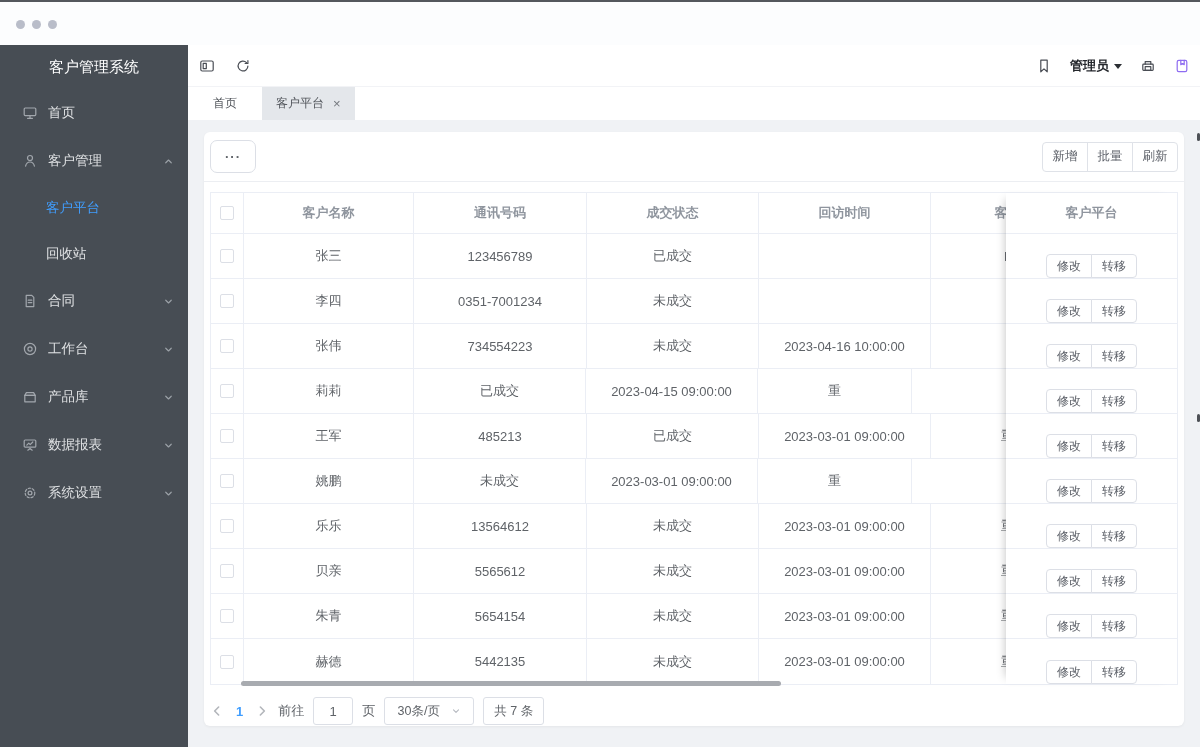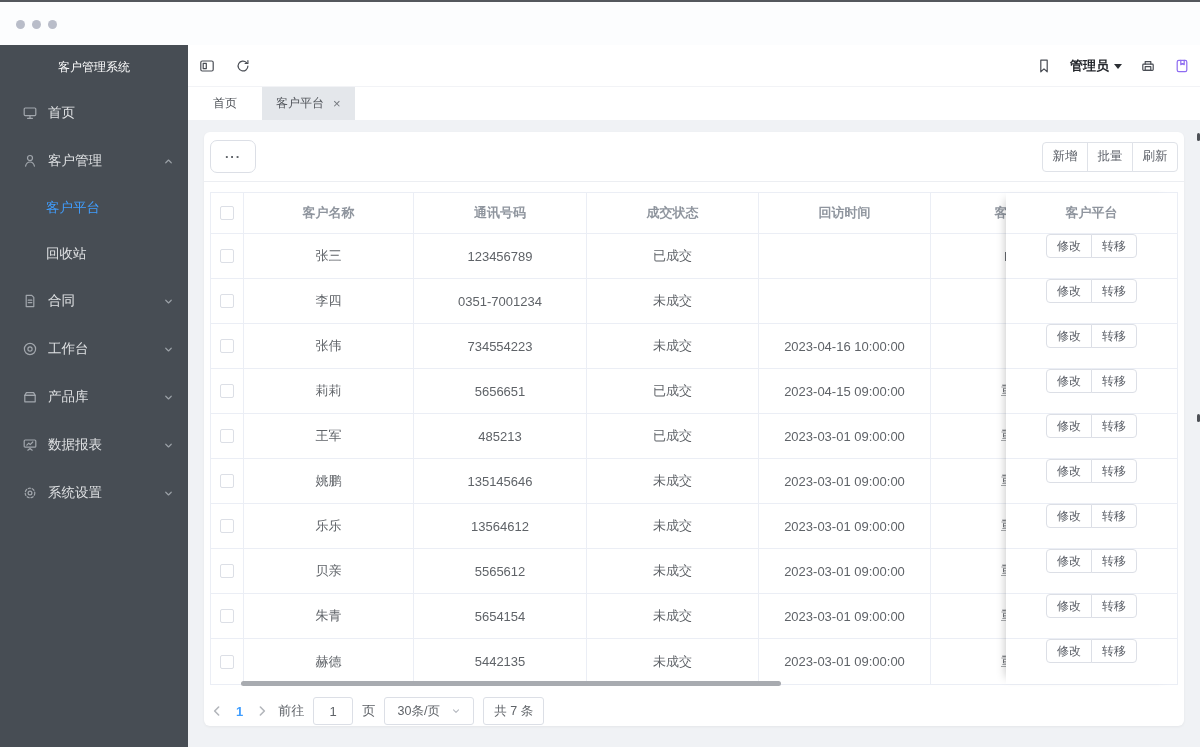"客户管理系统" .sb-title { font-size: 12px -> 15px }
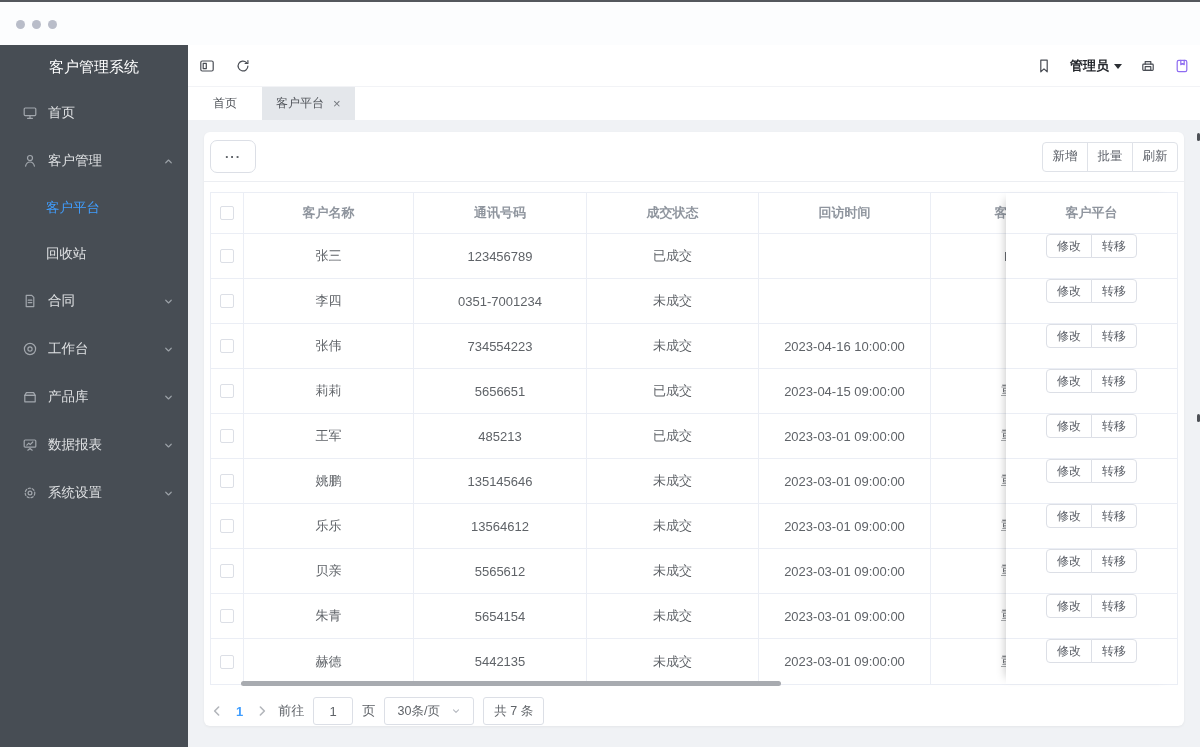"修改" .fc-row { align-items: flex-start -> flex-end }
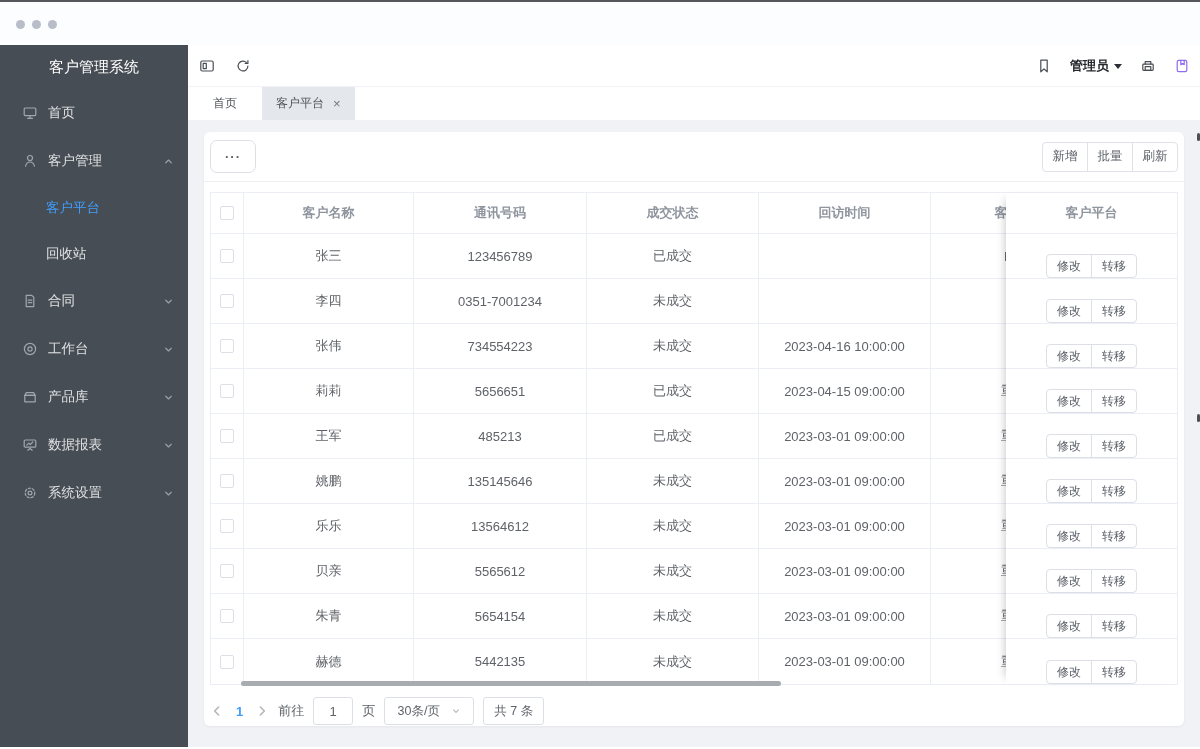"5656651" div.cell { html: <div>5656651</div> -> none }
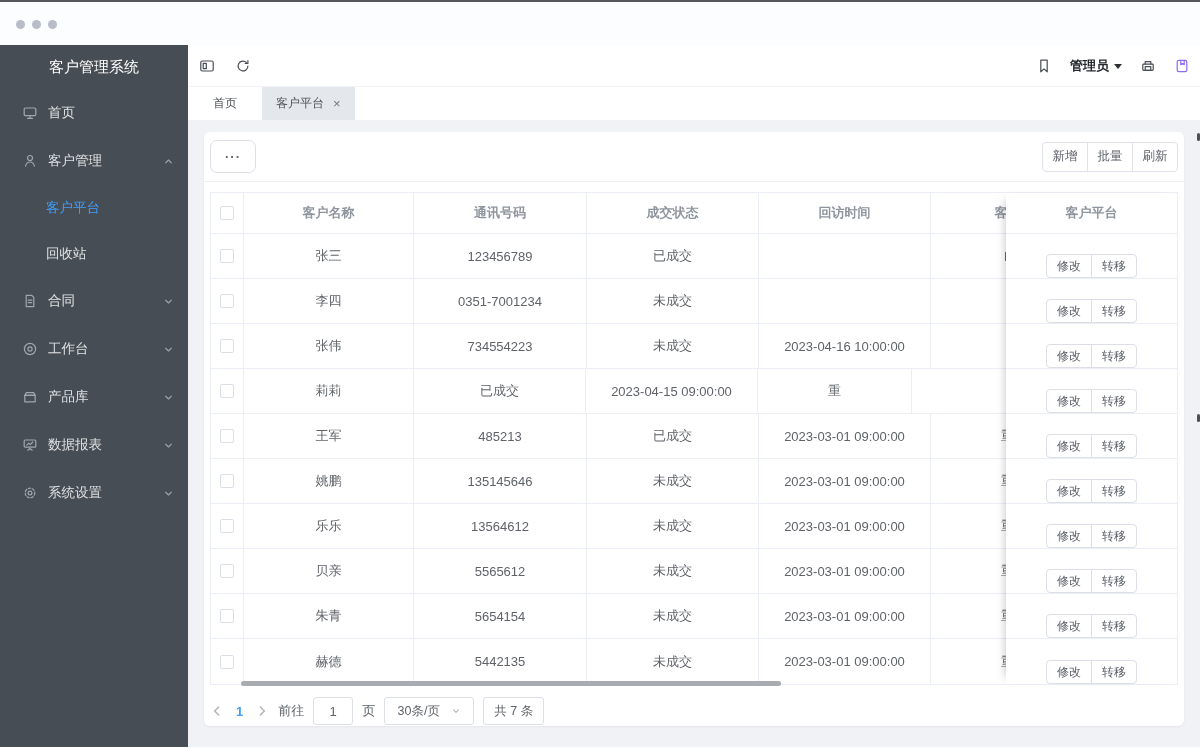"135145646" div.cell { html: <div>135145646</div> -> none }
